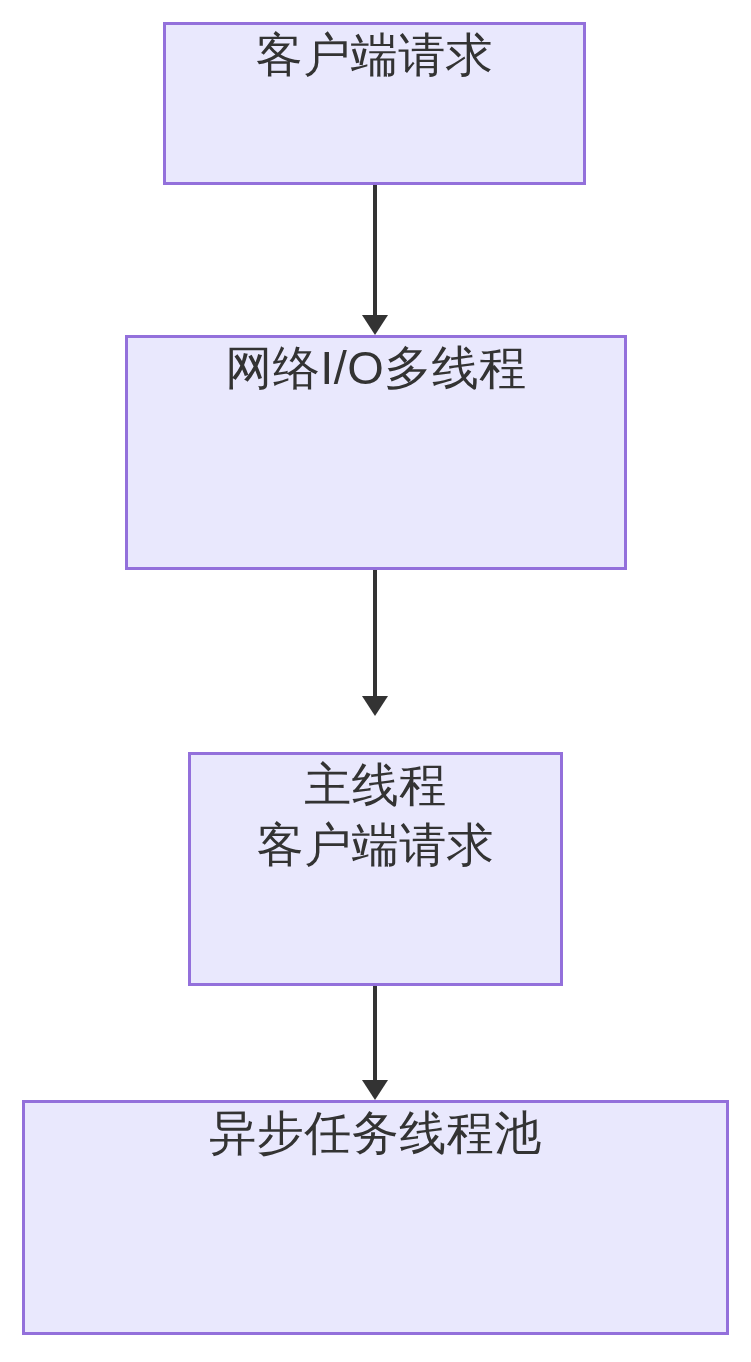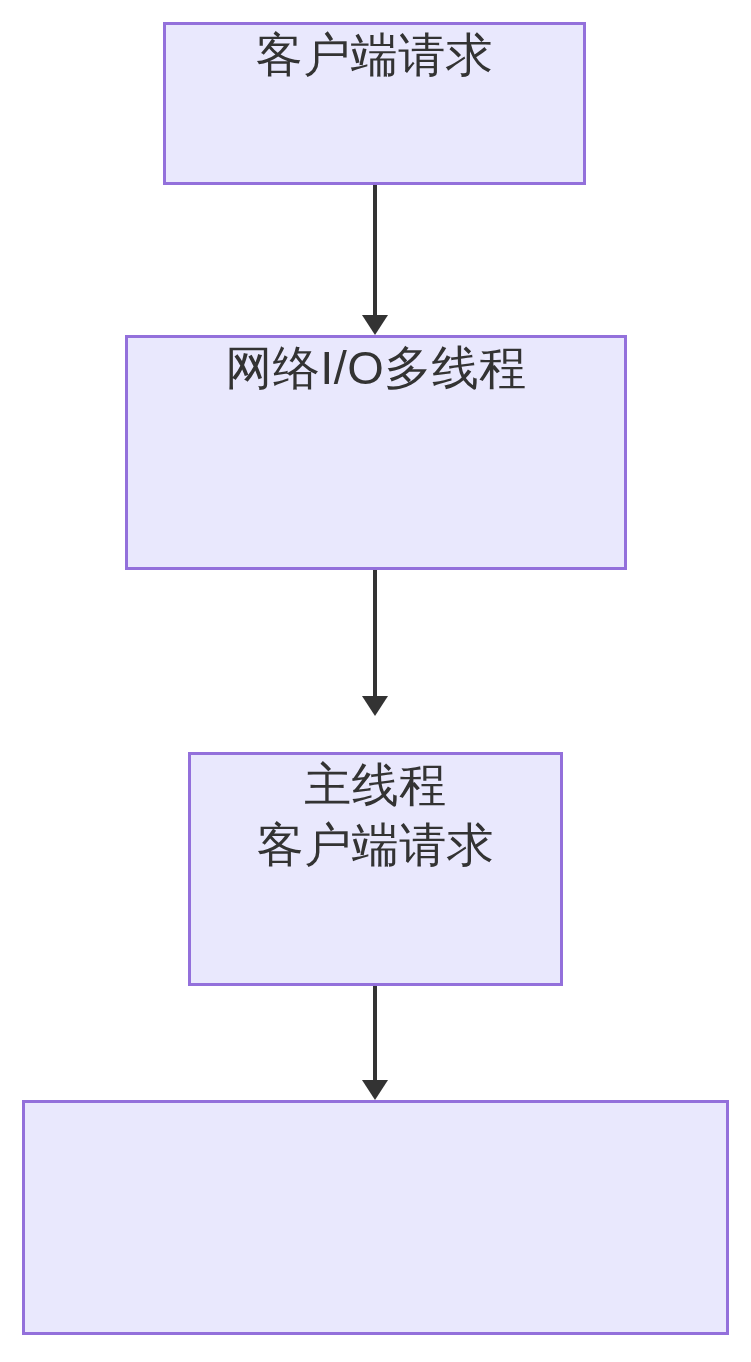"异步任务线程池" span.node-line { html: none -> <span>异步任务线程池</span> }
